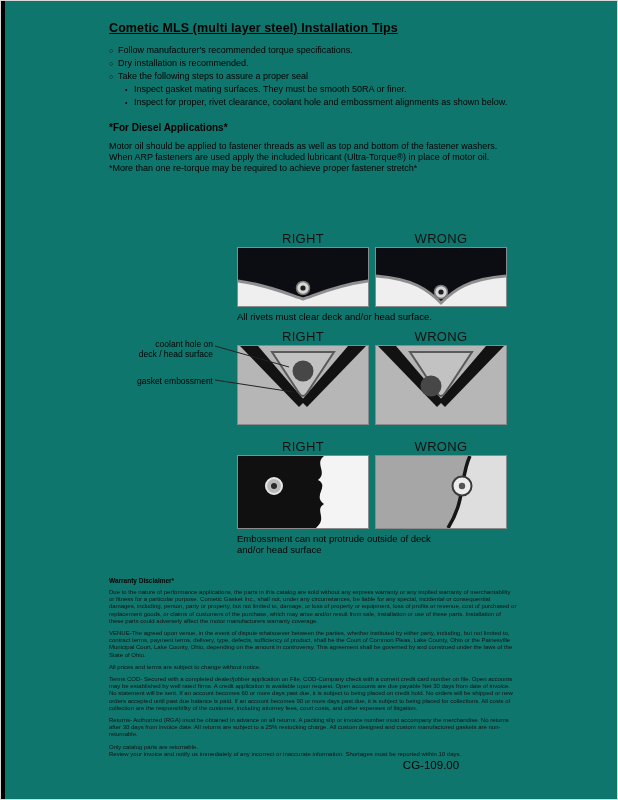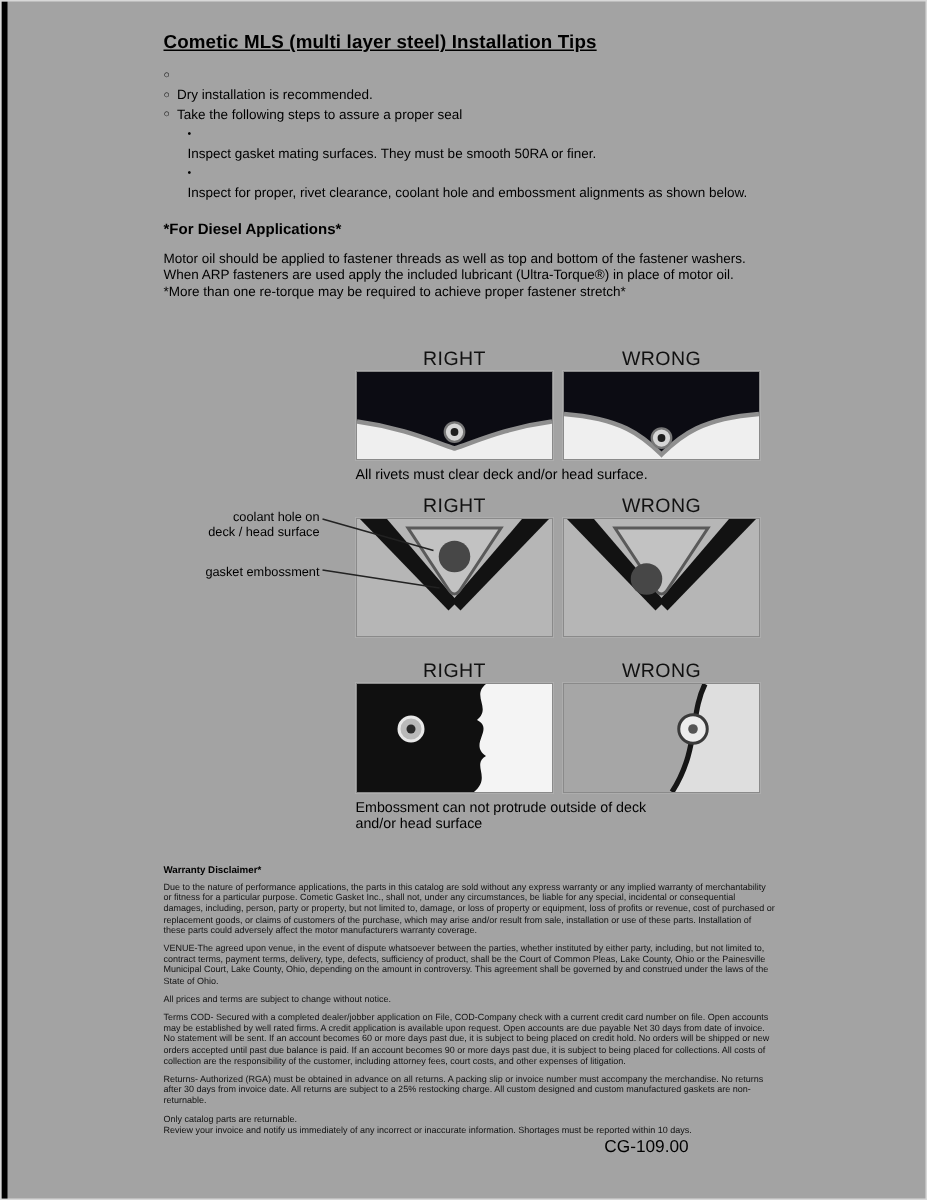"Cometic MLS (multi layer steel)" .page { background: #a3a3a3 -> #0f766e }
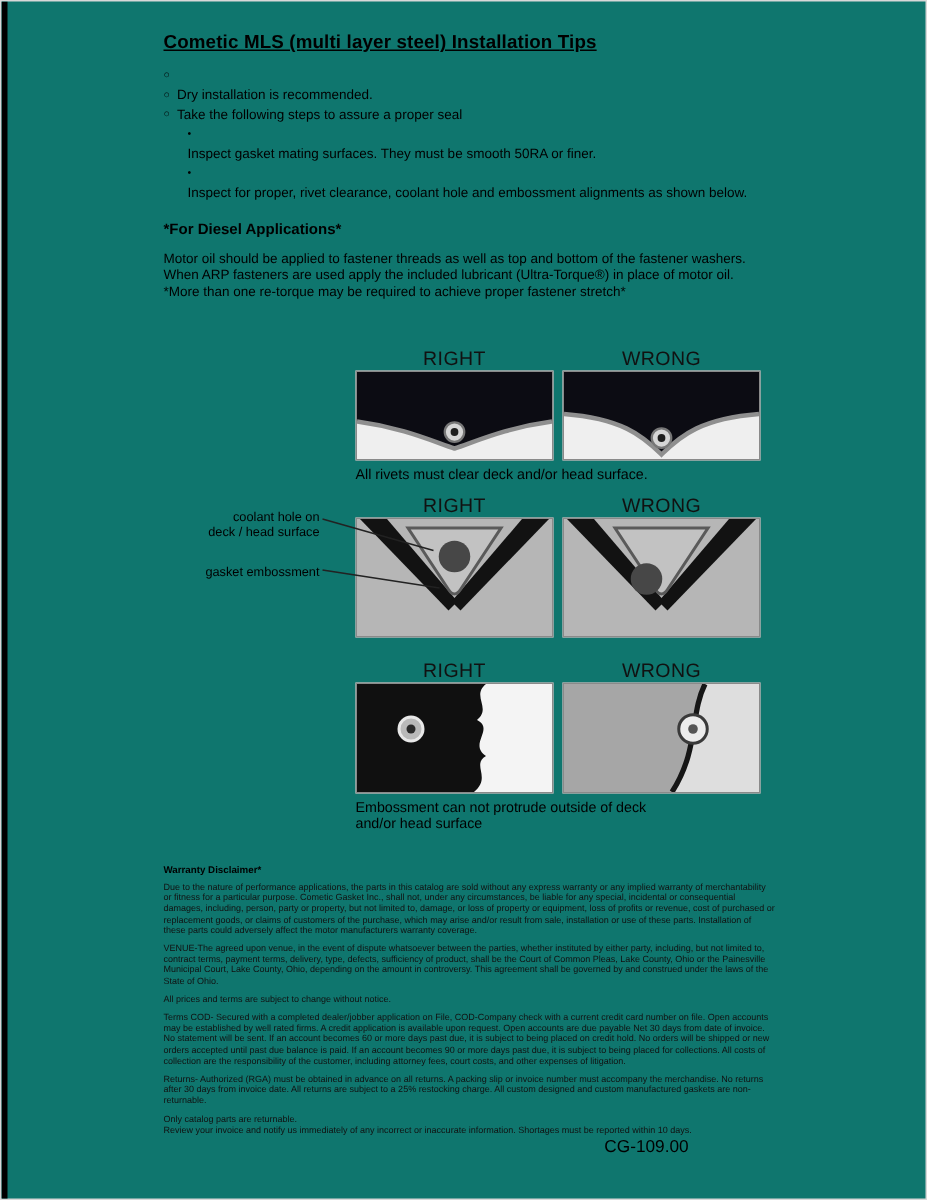"Follow manufacturer's recommended torque" span { html: none -> <span>Follow manufacturer's recommended torque specifications.</span> }
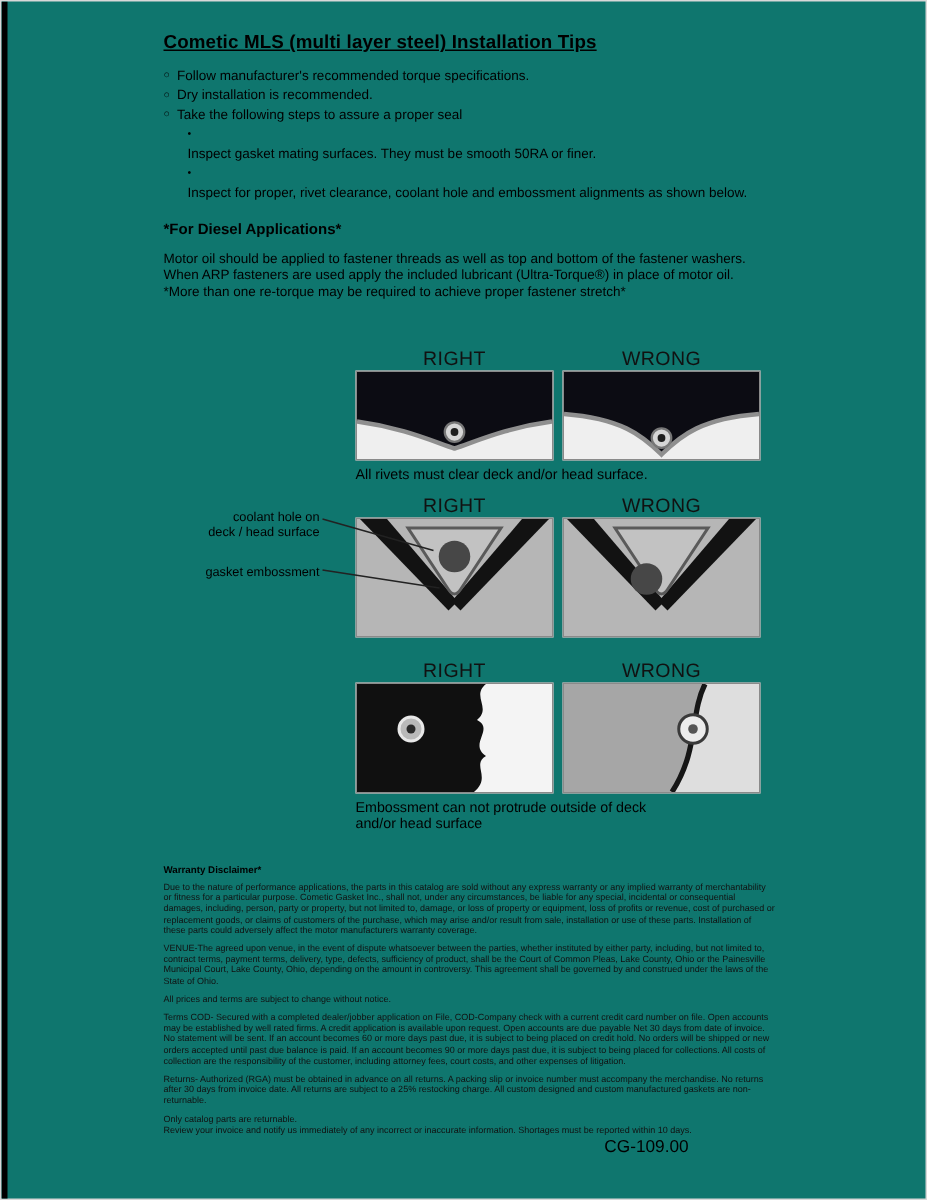"Inspect gasket mating surfaces. They" .sub { flex-direction: column -> none }
